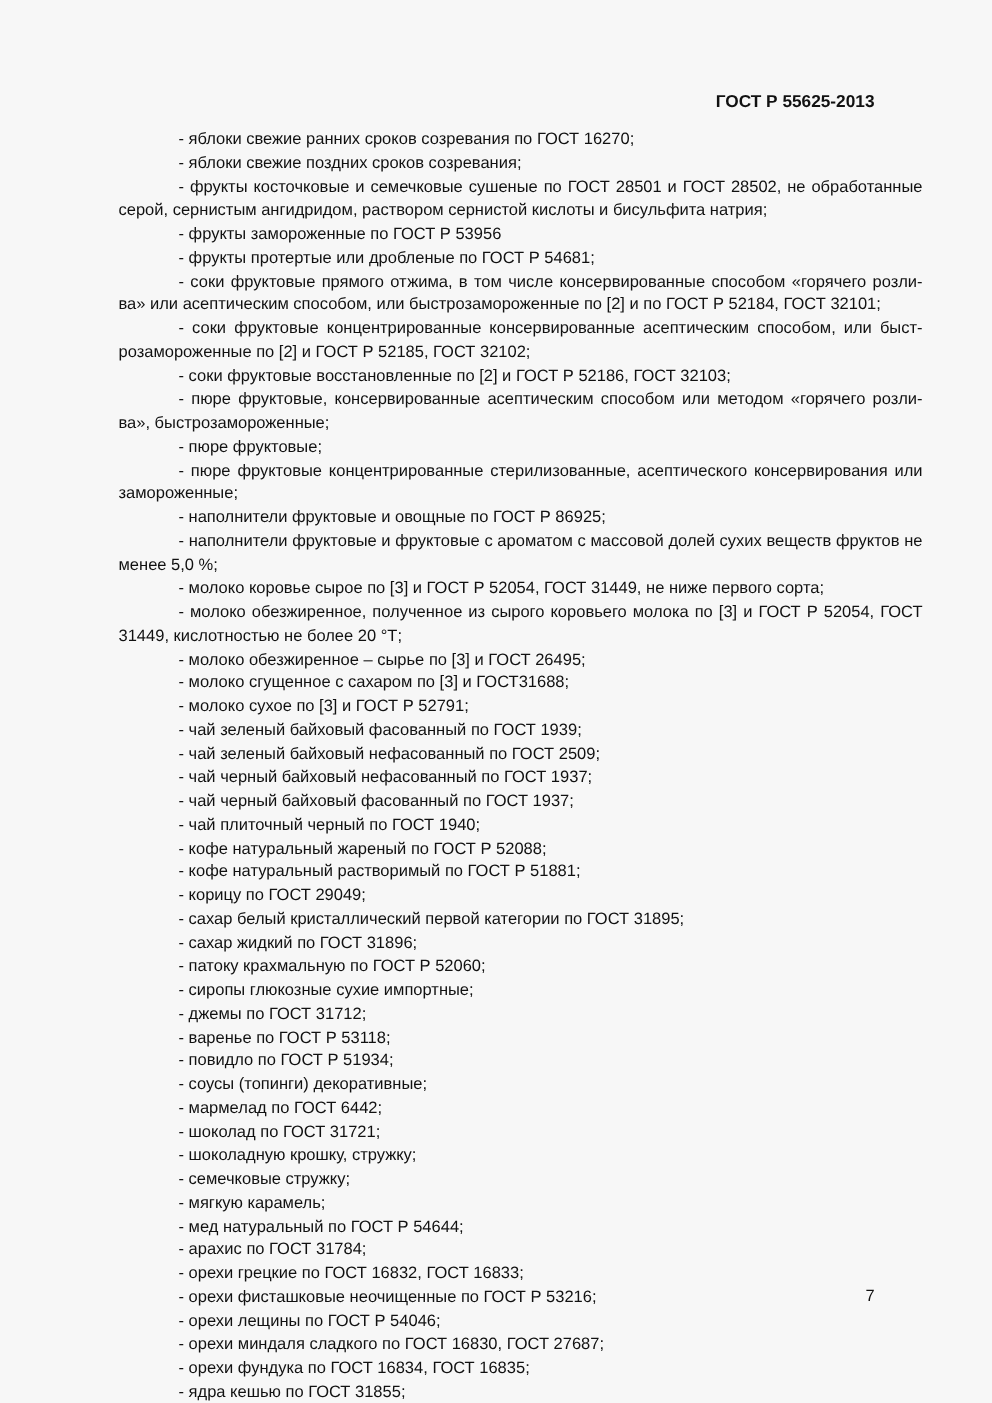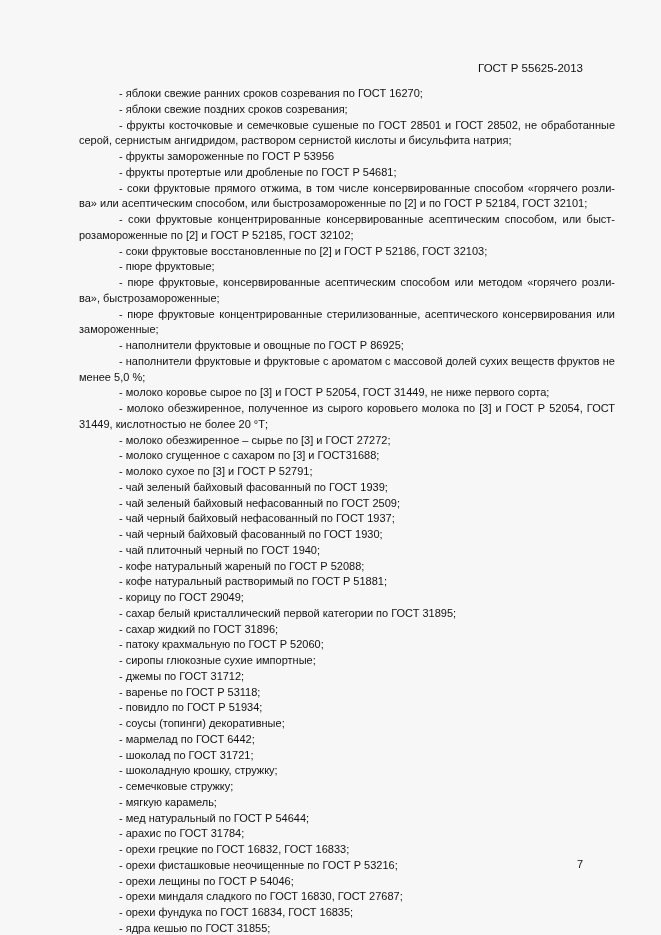"ГОСТ Р 55625-2013" .header { font-weight: normal -> bold }
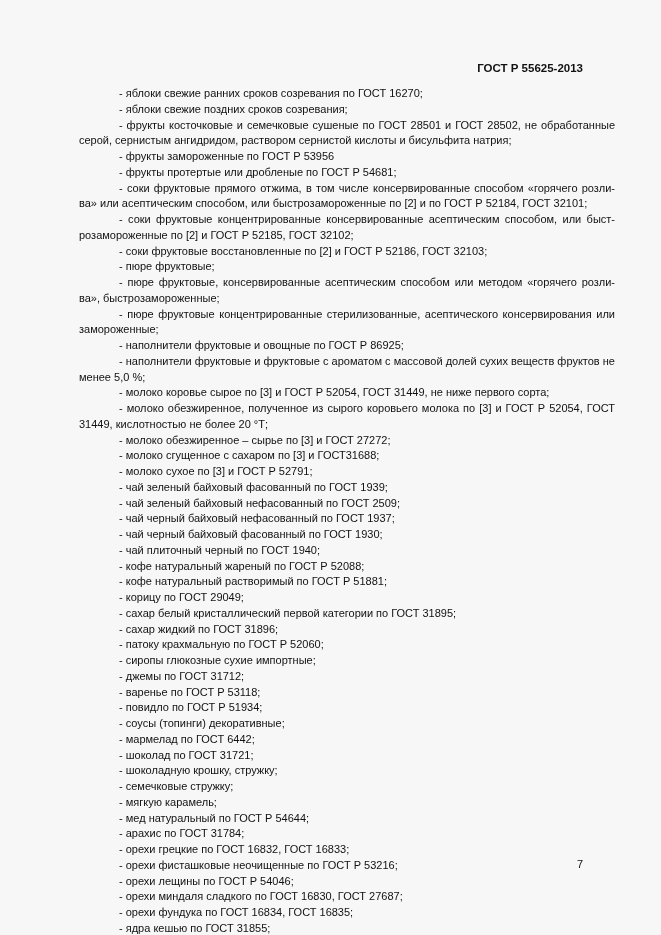"- пюре фруктовые;" p.item { order: before "- пюре фруктовые, консервированные" -> after "- пюре фруктовые, консервированные" }
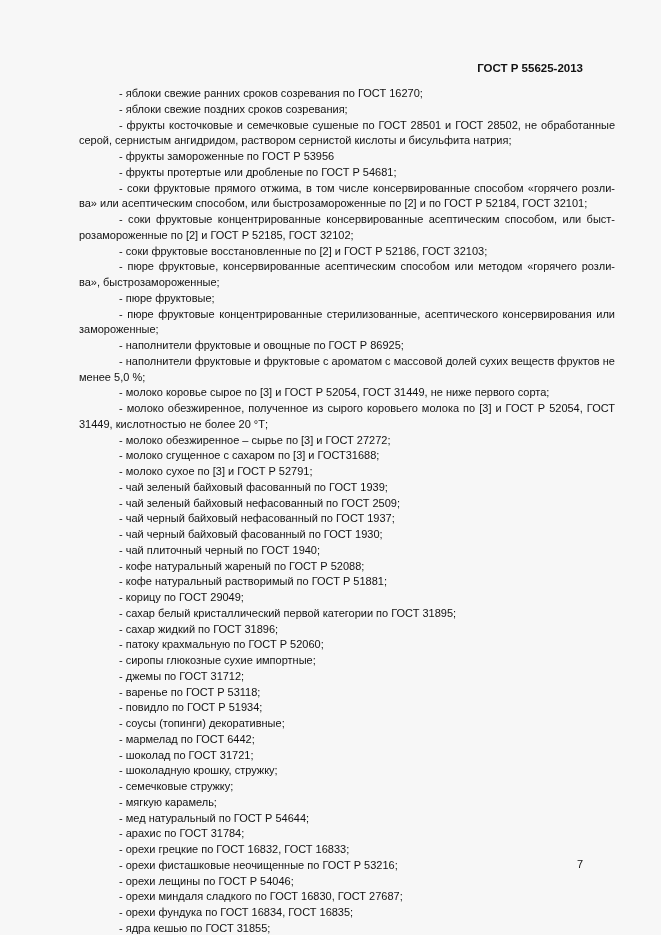"- молоко обезжиренное – сырье" p.item { text: 27272 -> 26495 }
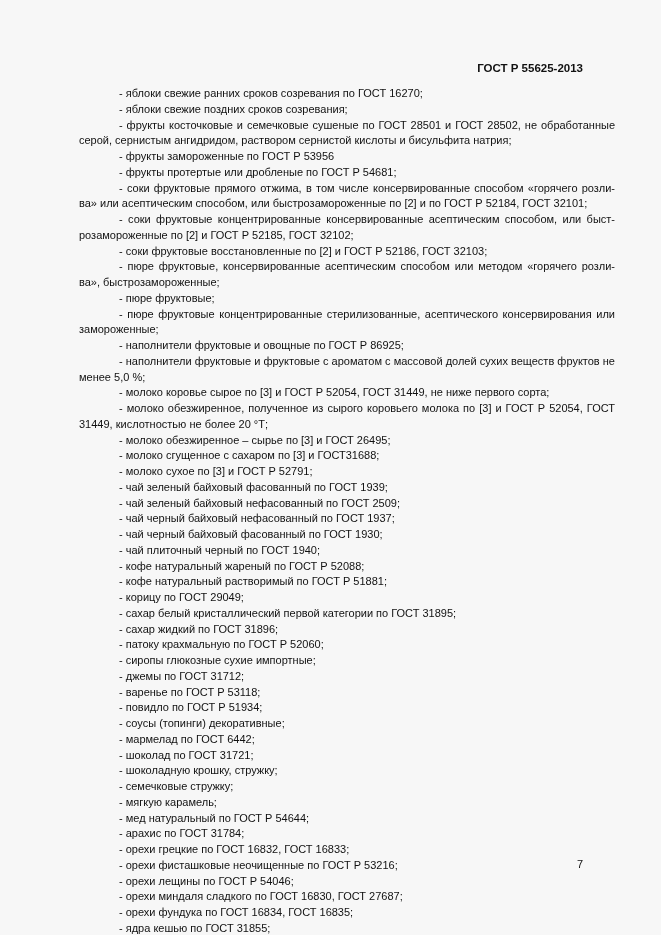"- чай черный байховый фасованный" p.item { text: 1930 -> 1937 }
